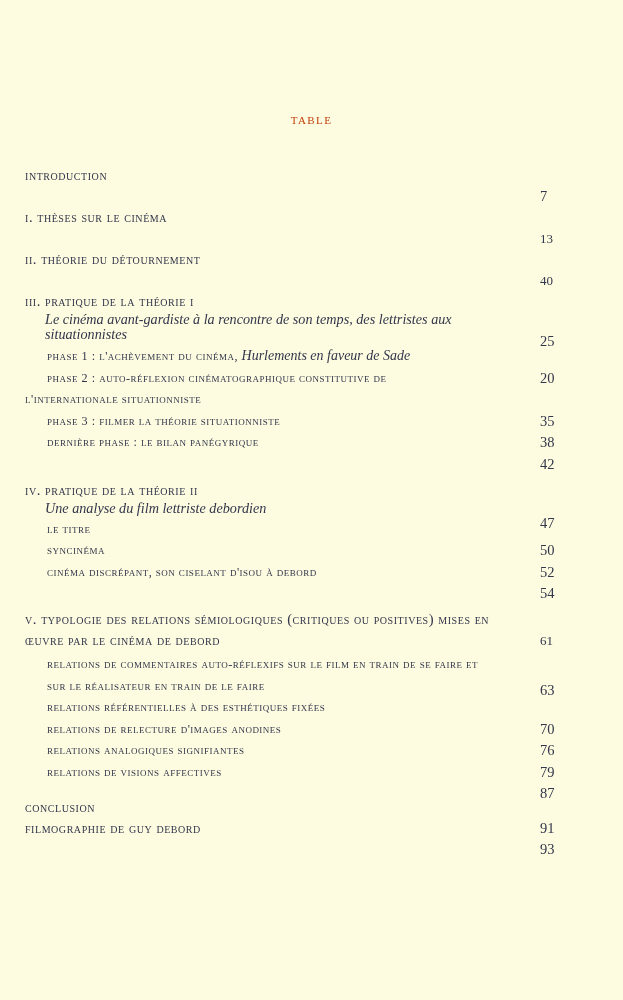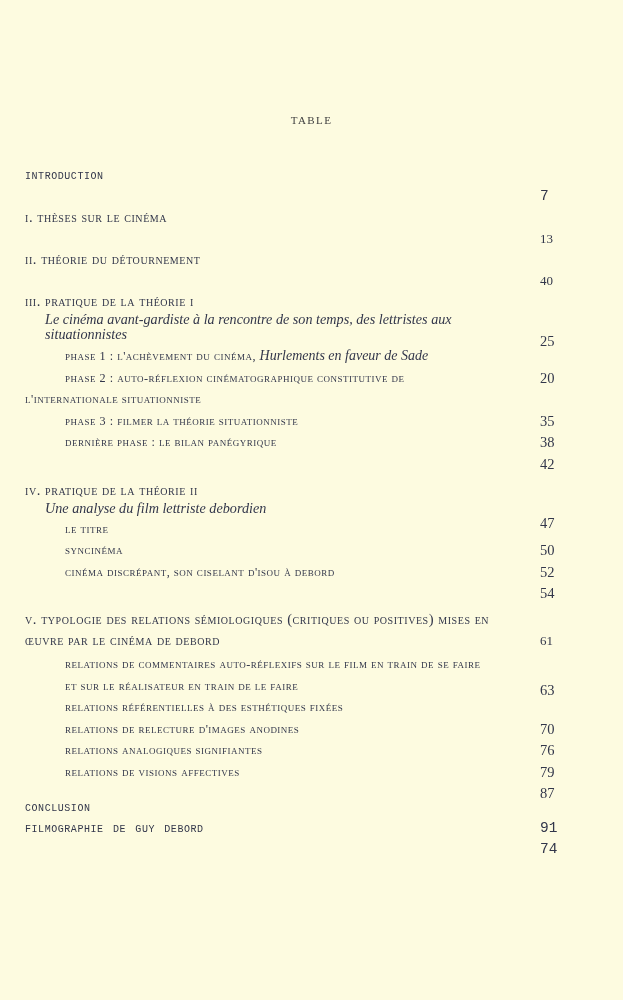"table" .toc-title { color: #404040 -> #c2410c }
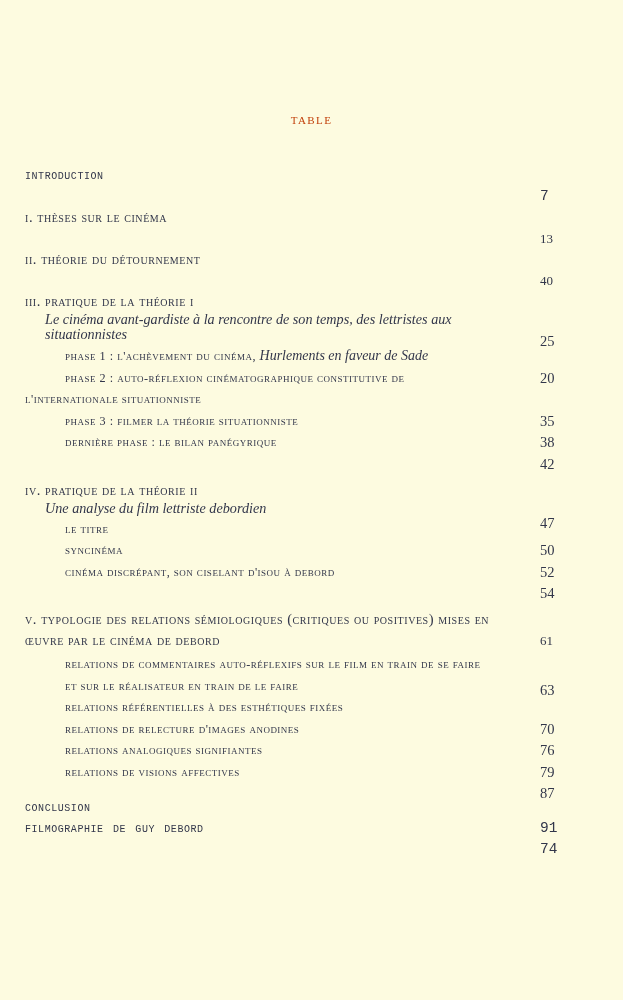"introduction" .lvl-plain { font-family: Liberation Mono, monospace -> none }
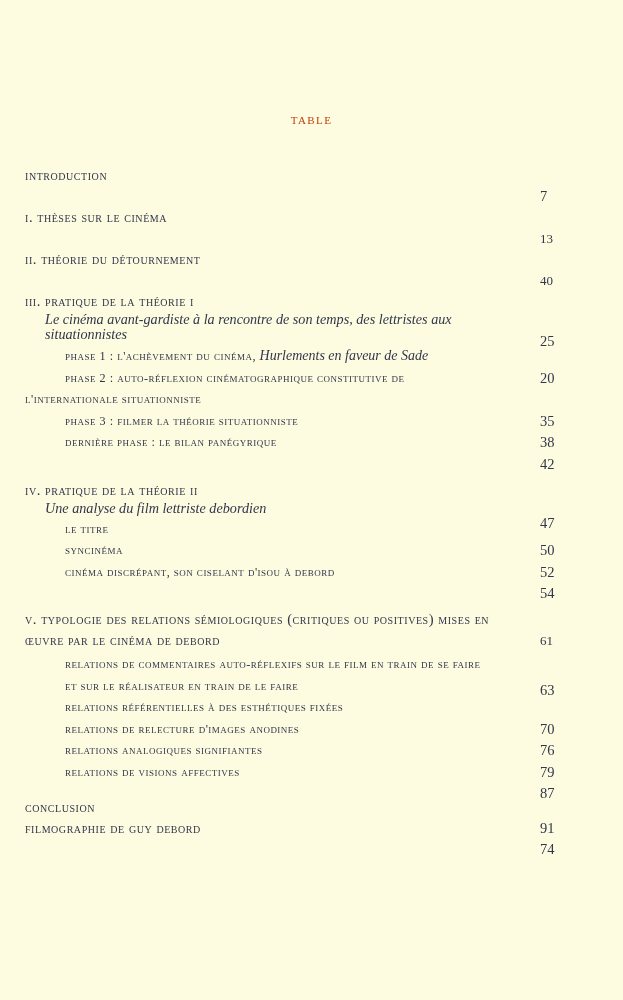"phase 1 : l'achèvement du" .lvl-sub { padding-left: 65px -> 47px }
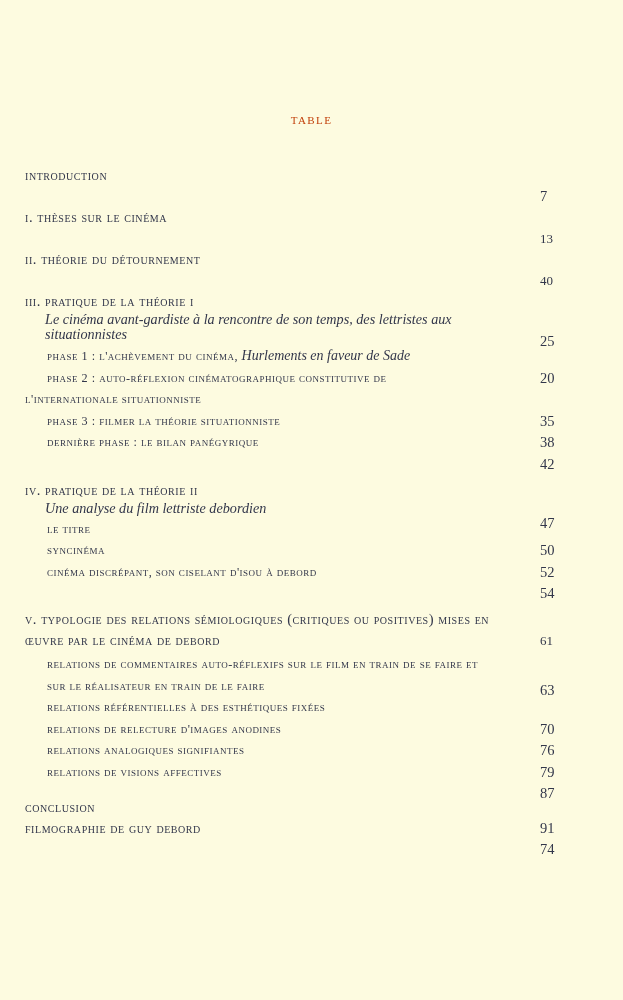"74" span.pg { text: 74 -> 93 }
